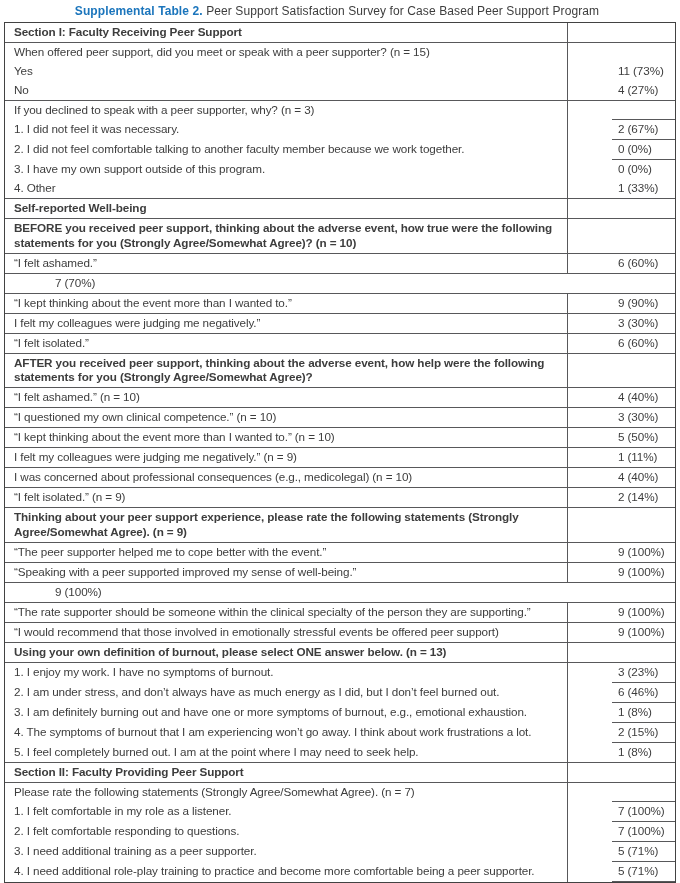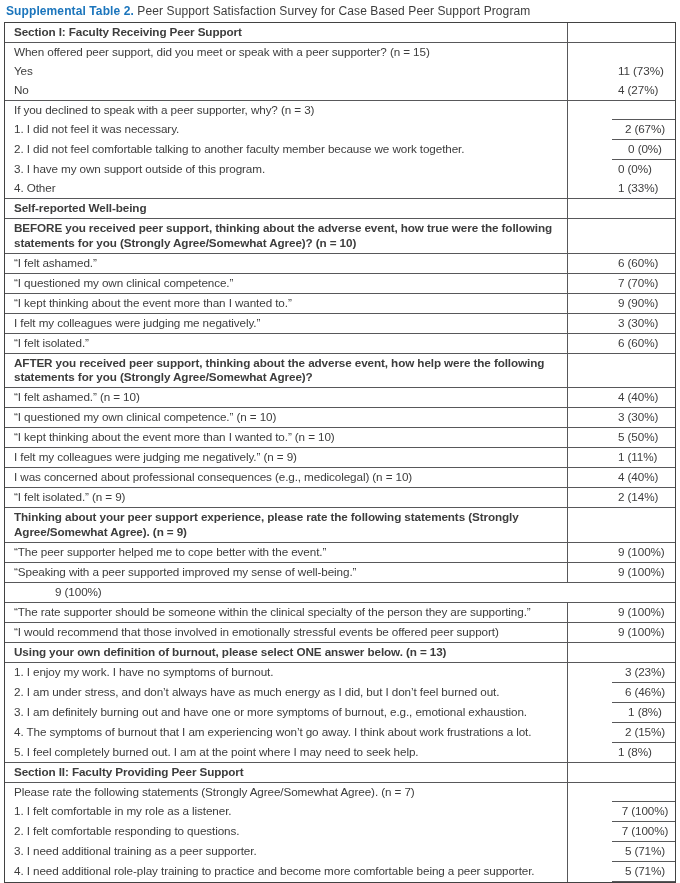"Supplemental Table 2. Peer Support" .title { padding: 4px 6px 3px 6px -> 4px 6px 3px 0; text-align: none -> center }
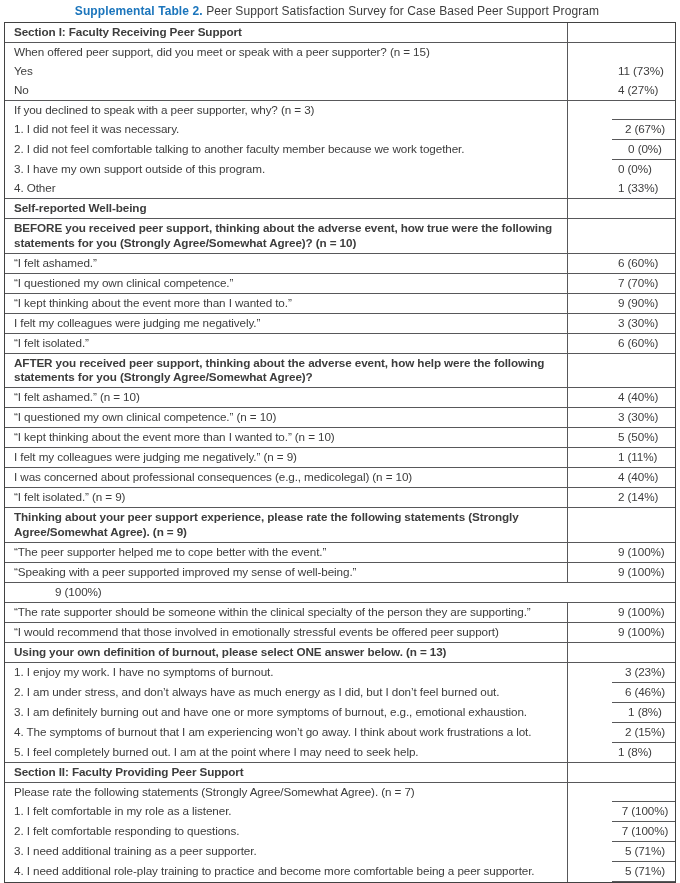"2 (67%)" .row.b-right .cell.right { text-align: center -> none }
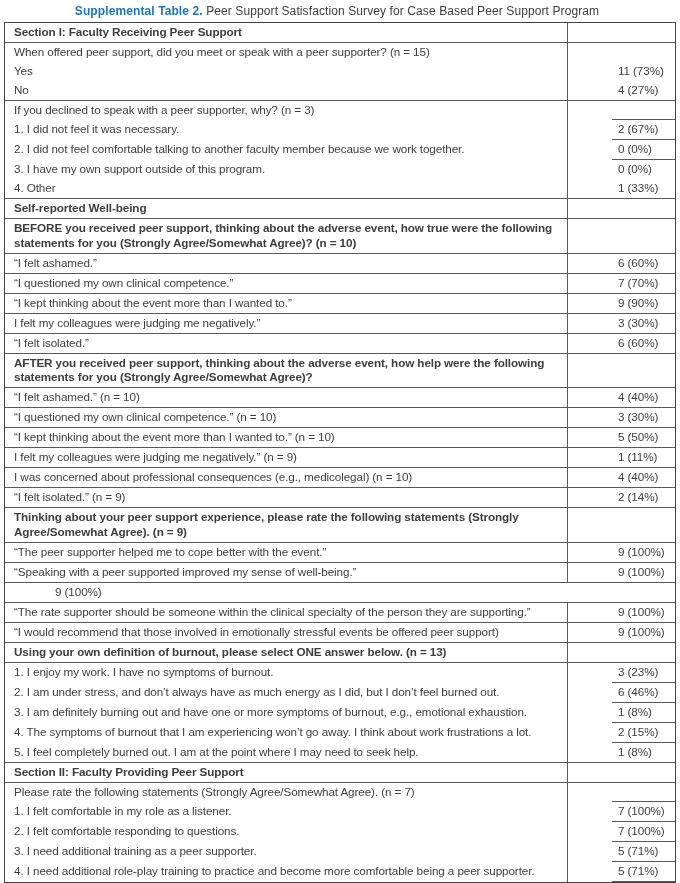"“I questioned my own clinical competence.”" div.cell { html: <div>“I questioned my own clinical competence.”</div> -> none }
